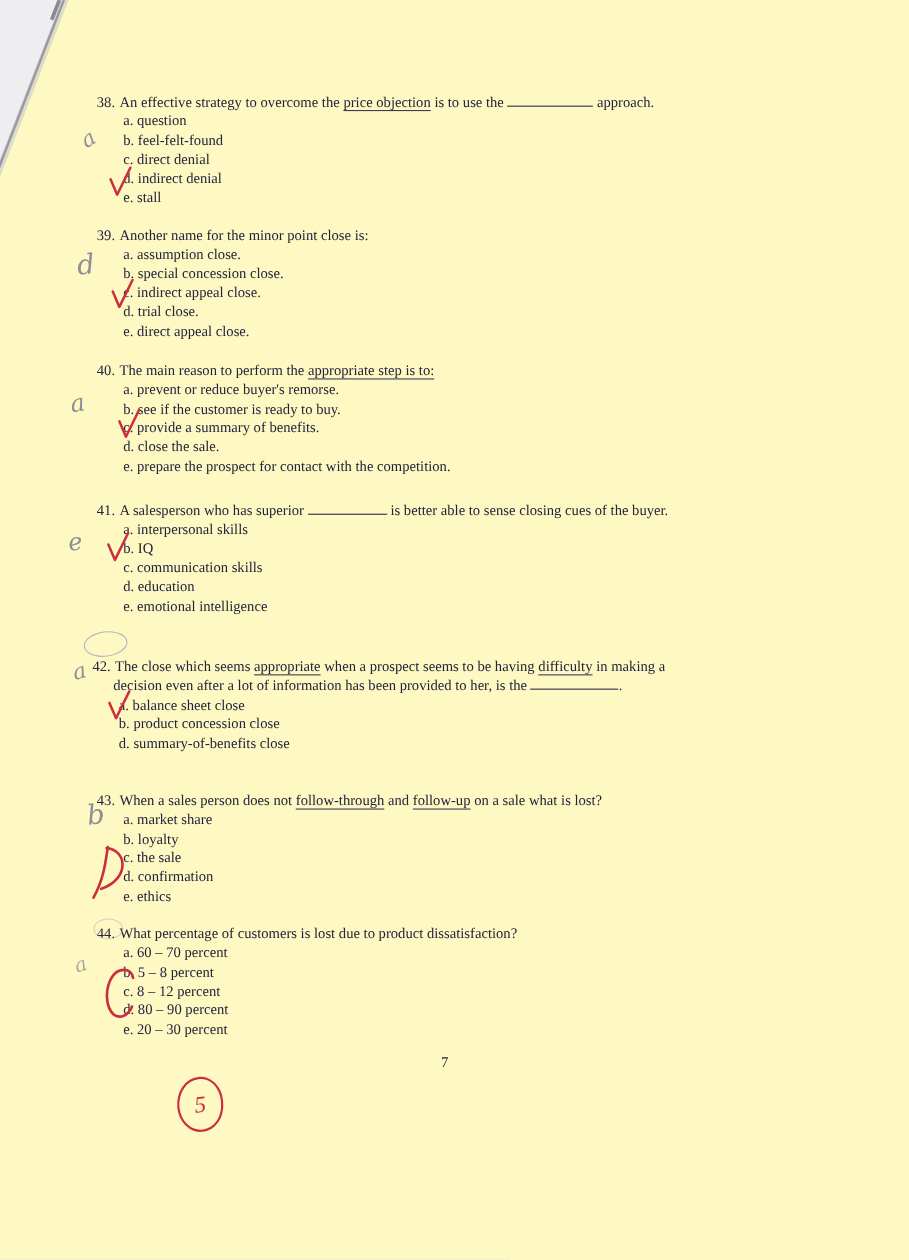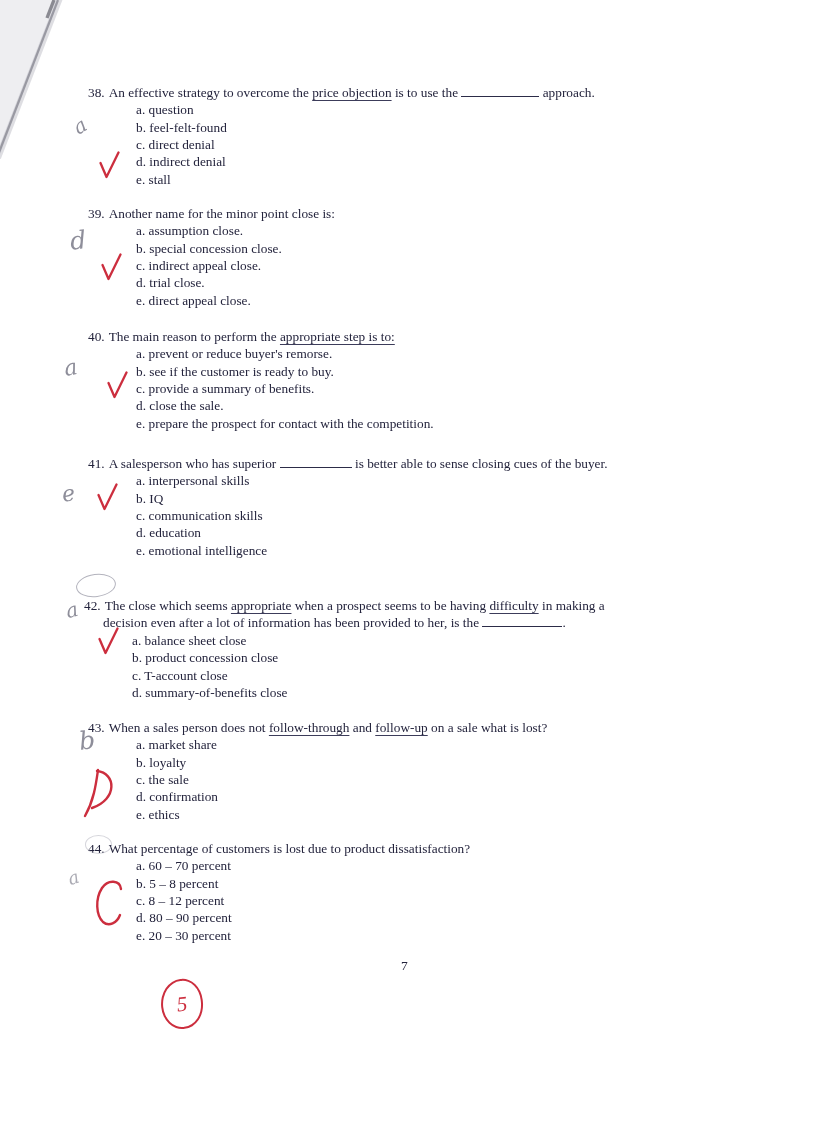"38. An effective strategy to" .scan { background: #ffffff -> #fef9c3 }
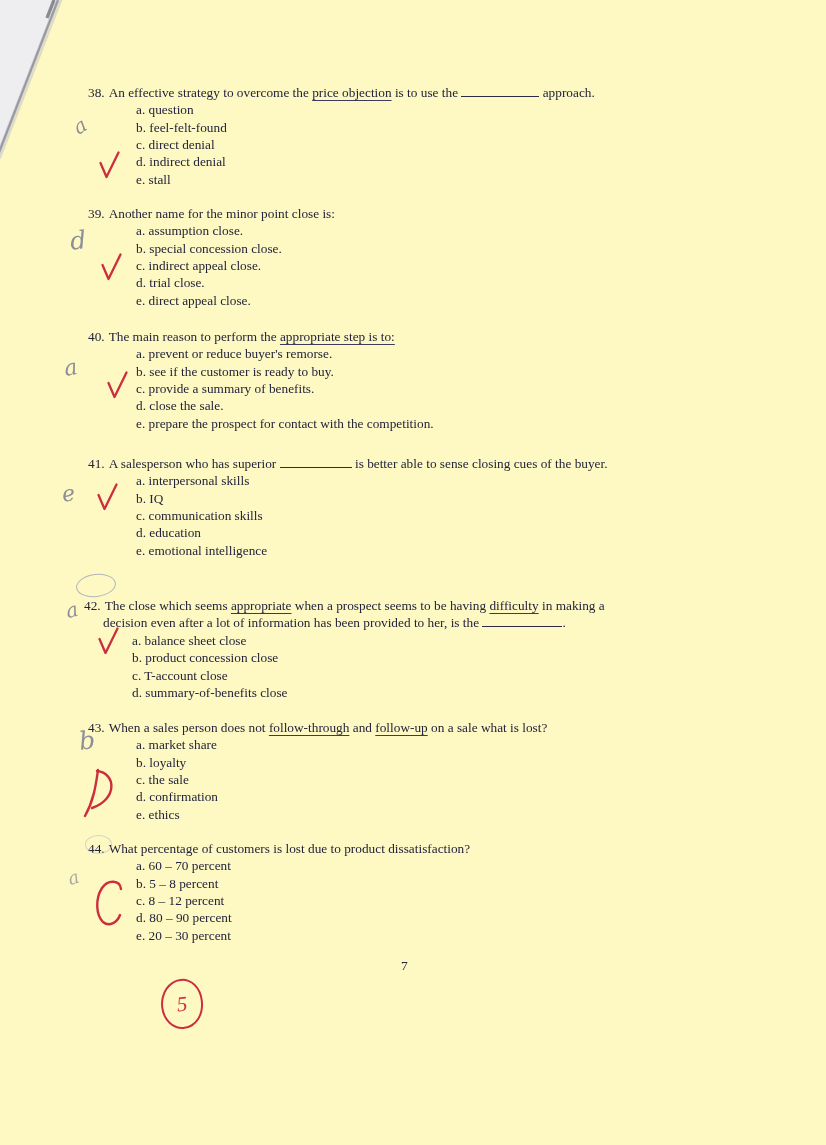"a. question" .opts { margin-left: 48px -> 24px }
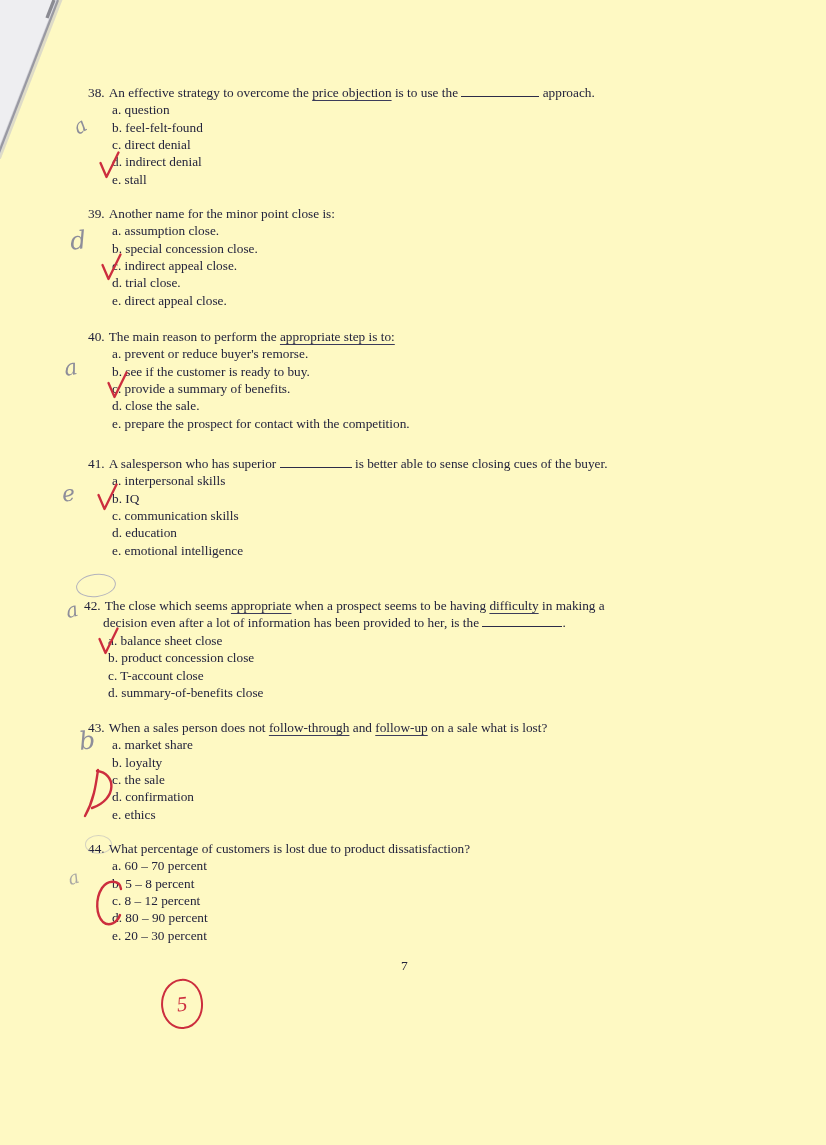"c. T-account close" div.option { html: <div><span>c. </span><span>T-account close</span></div> -> none }
